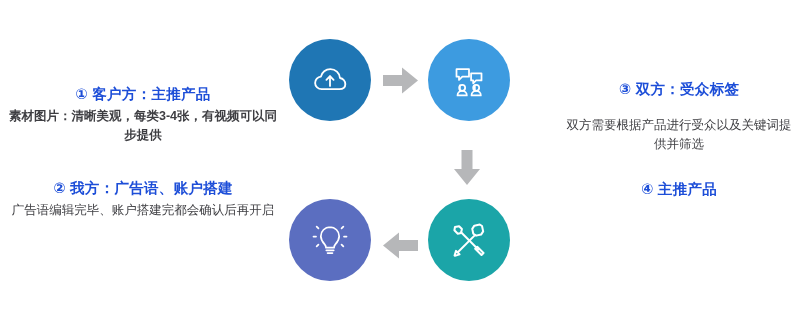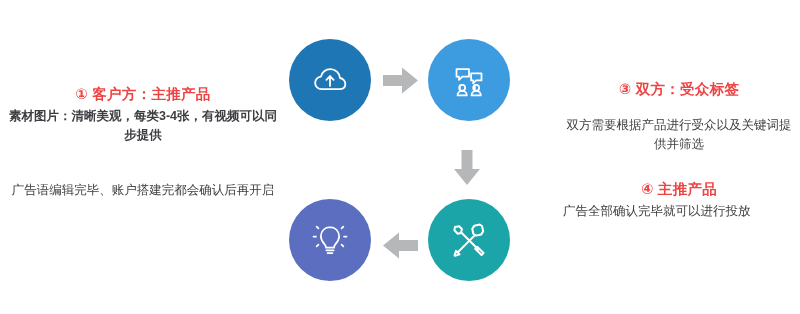"① 客户方：主推产品" .block .title { color: #ef4444 -> #1d4ed8 }
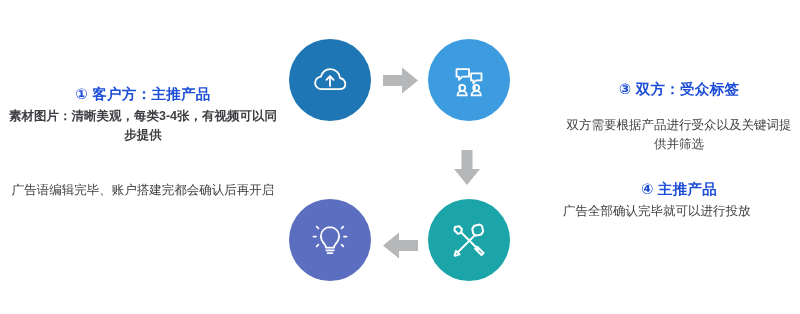"② 我方：广告语、账户搭建" div.title { html: none -> <div>② 我方：广告语、账户搭建</div> }
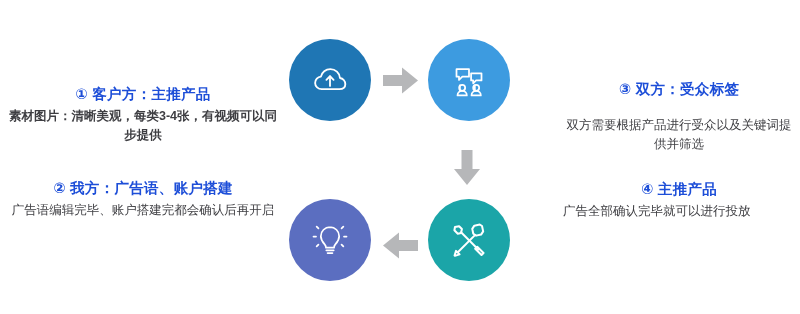"广告全部确认完毕就可以进行投放" div.body { html: <div>广告全部确认完毕就可以进行投放</div> -> none }
